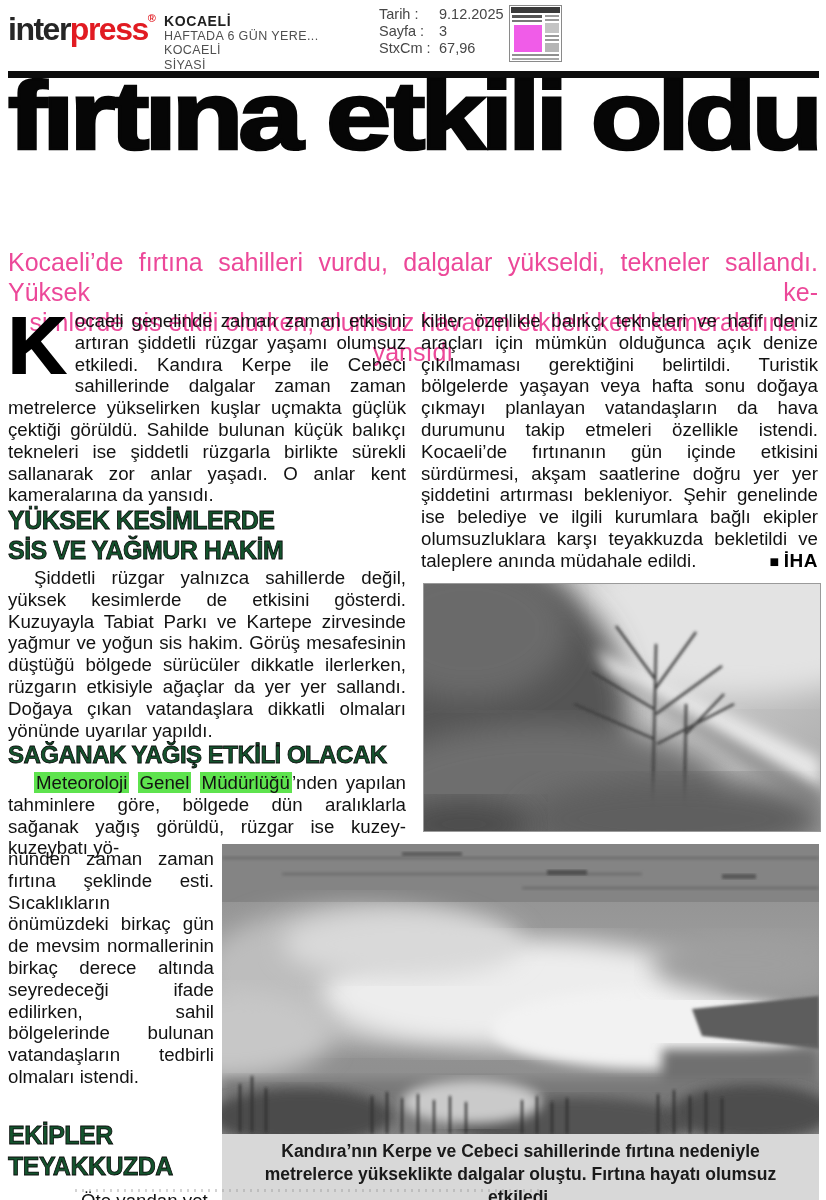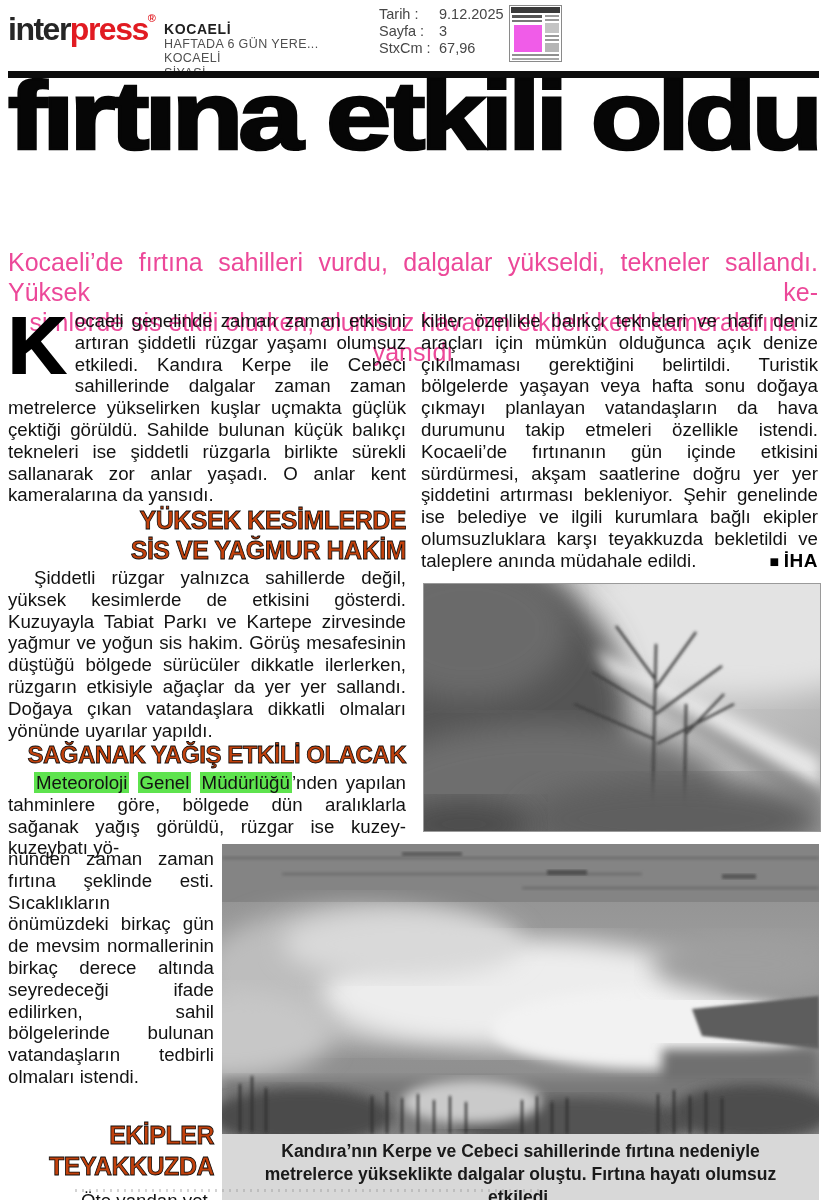"KOCAELİ" .pubinfo { top: 22px -> 14px }
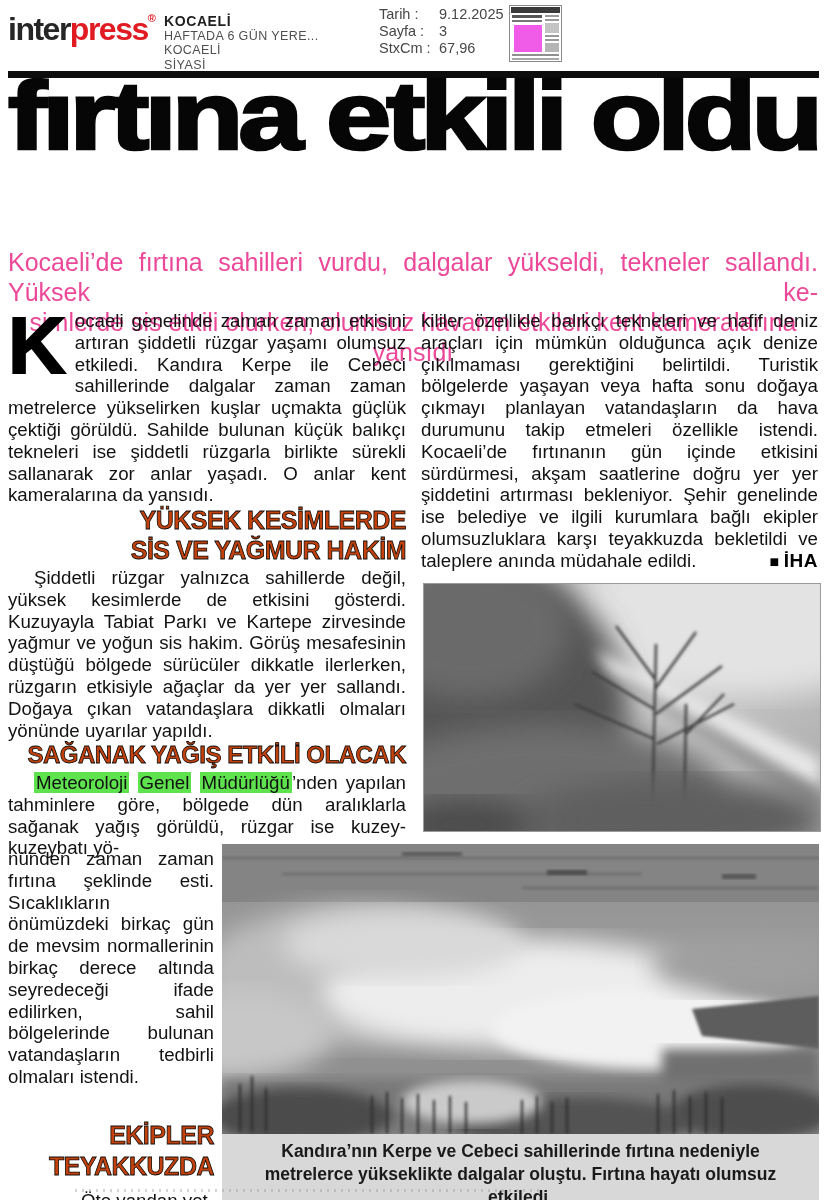"YÜKSEK KESİMLERDE" .subhead { color: #c2410c -> #14532d; text-align: right -> left }
